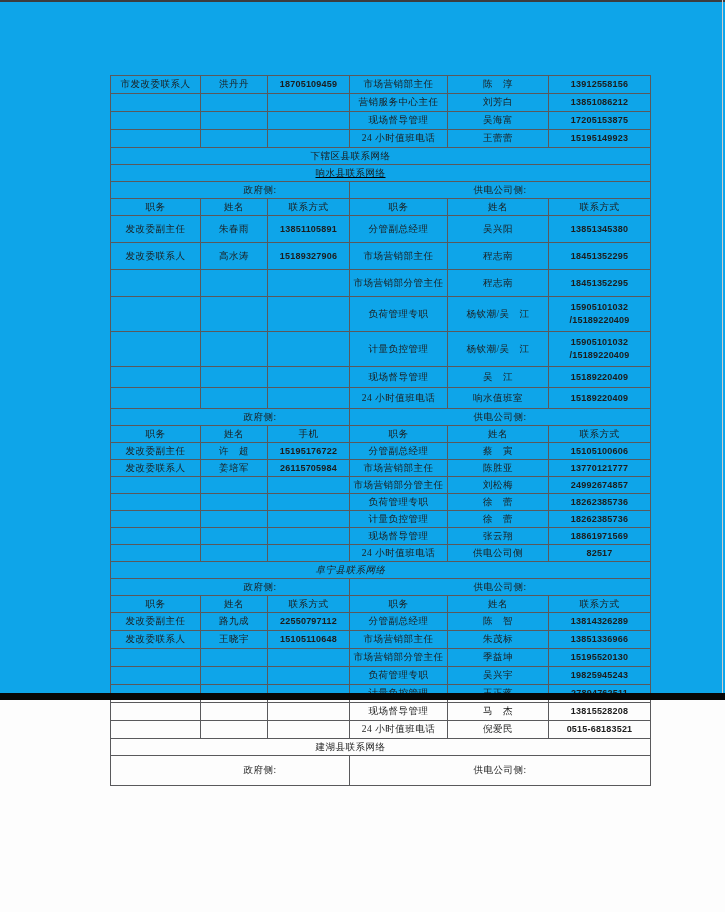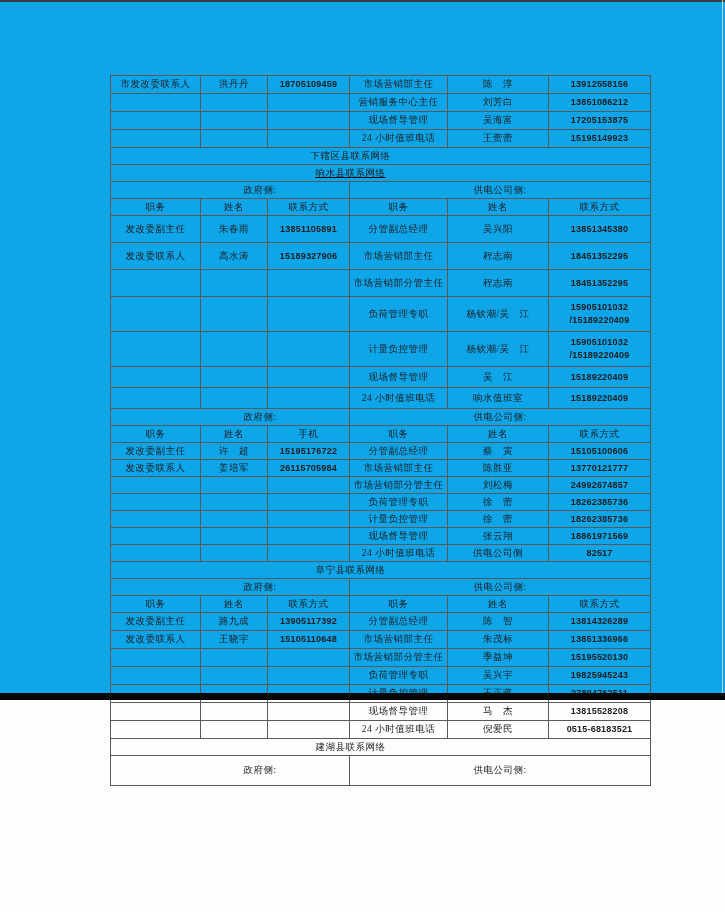"阜宁县联系网络" tr.row-section { font-style: none -> italic }
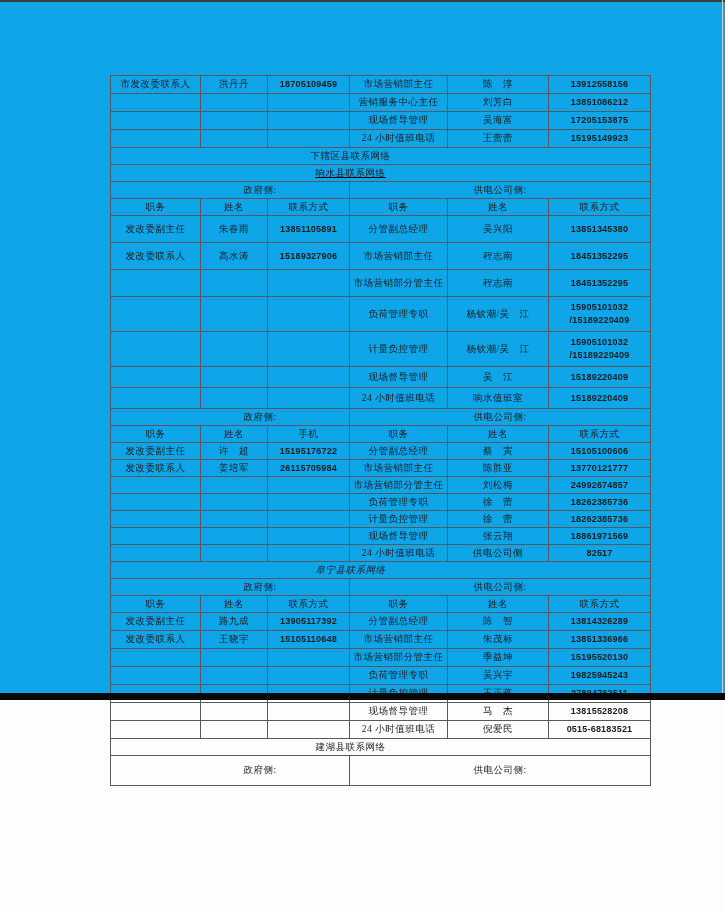"13905117392" td.num { text: 13905117392 -> 22550797112 }
